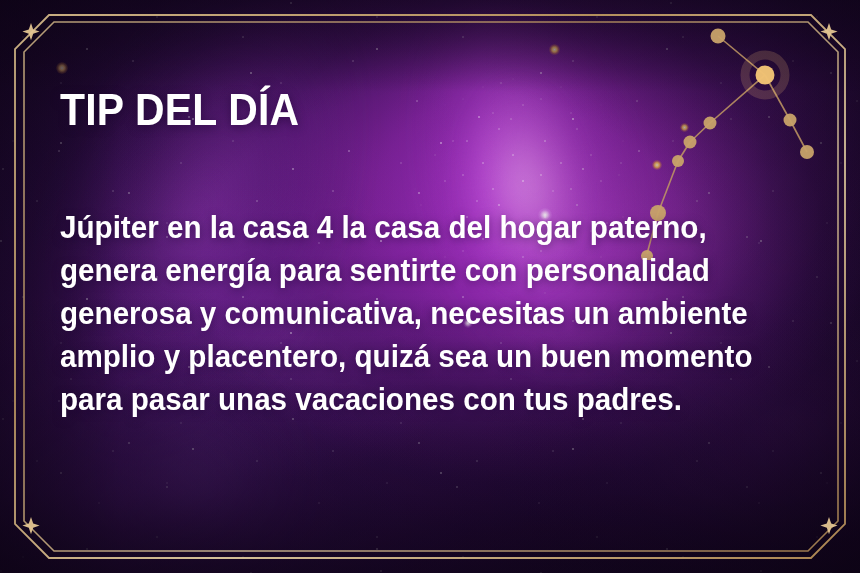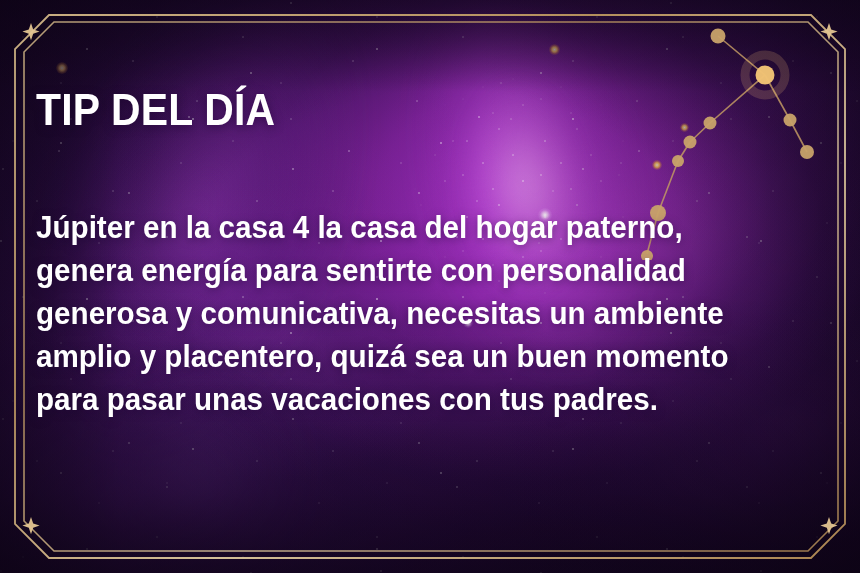"TIP DEL DÍA" .content { left: 36px -> 60px }
